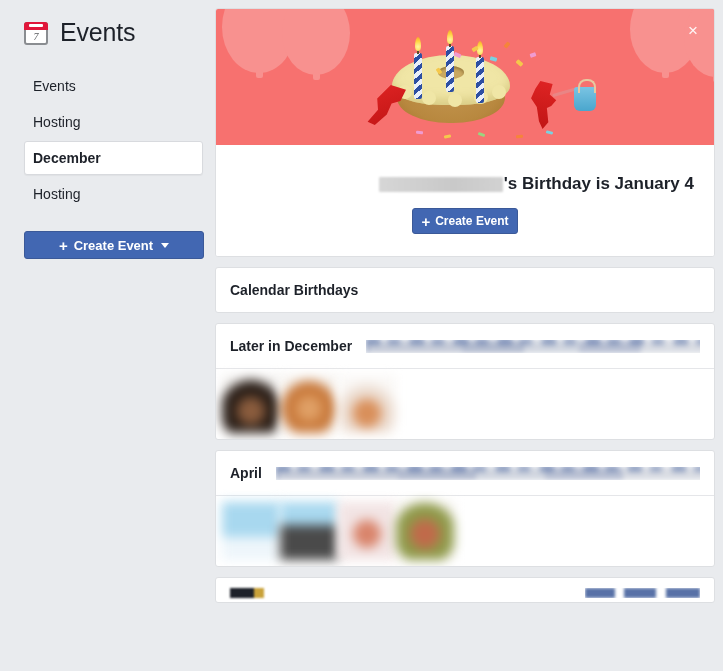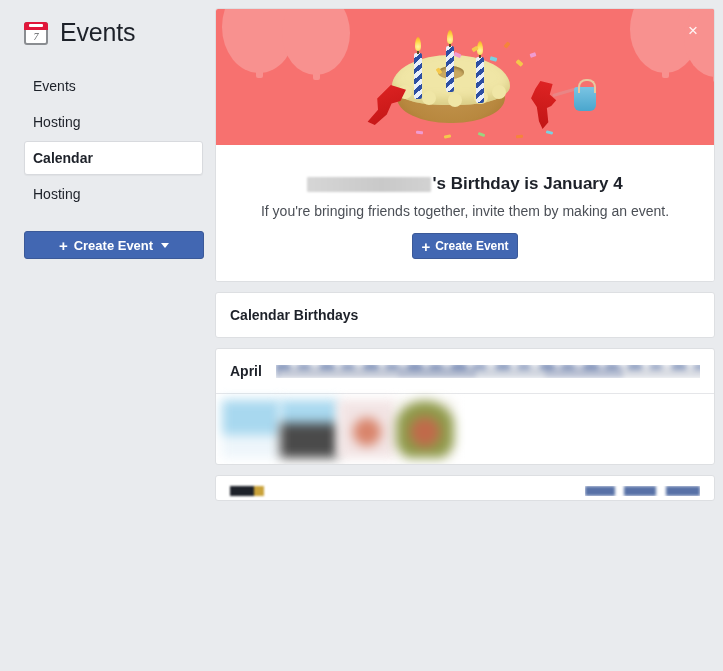"Calendar" div.nav-item { text: Calendar -> December }
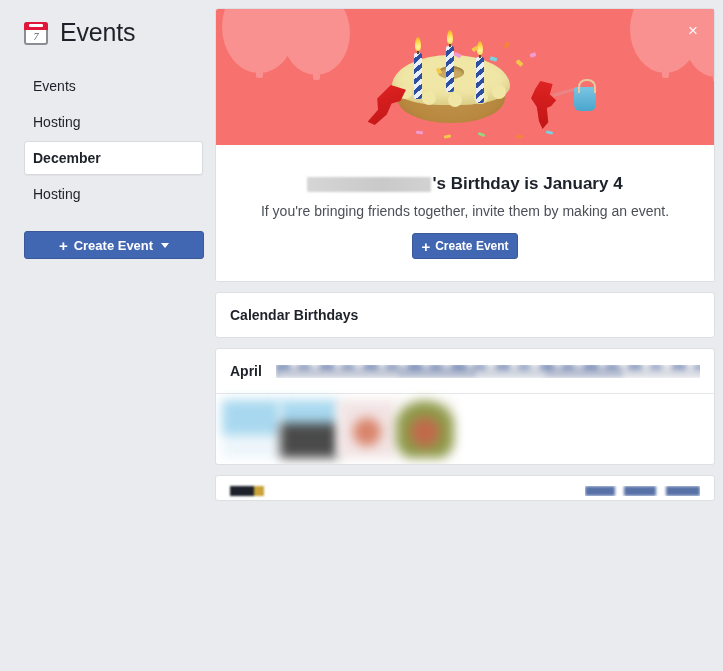"'s Birthday is January 4" .hero-title { justify-content: center -> flex-end }
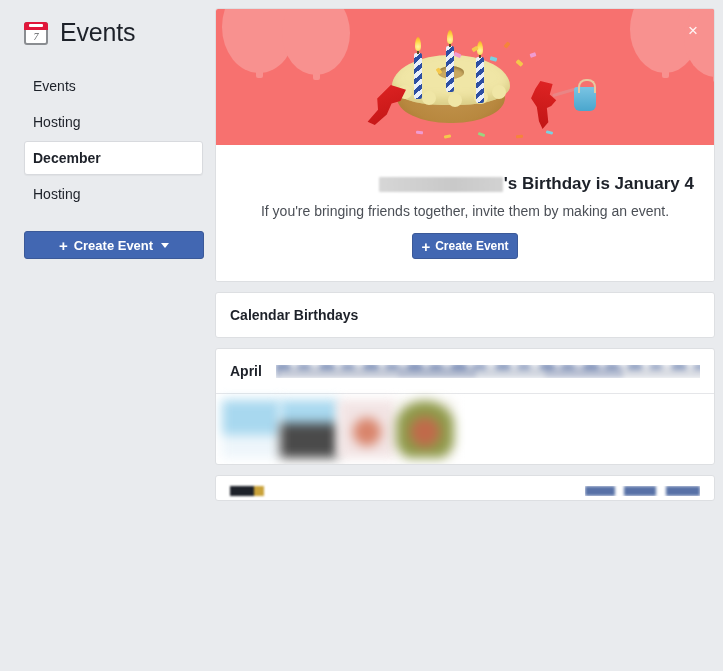"If you're bringing friends together," div.hero-sub { html: <div>If you're bringing friends together, invite them by making an event.</div> -> none }
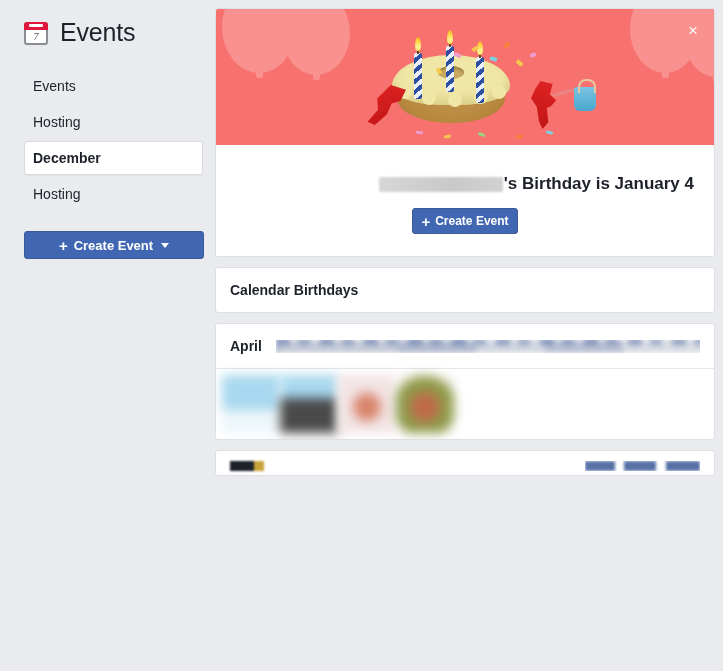"Later in December" div.card { html: none -> <div> <div> <span>Later in December</span> <span> <span></span> </span> </div> <div></div> <div> <div></div> <div></div> <div></div> </div> </div> }
